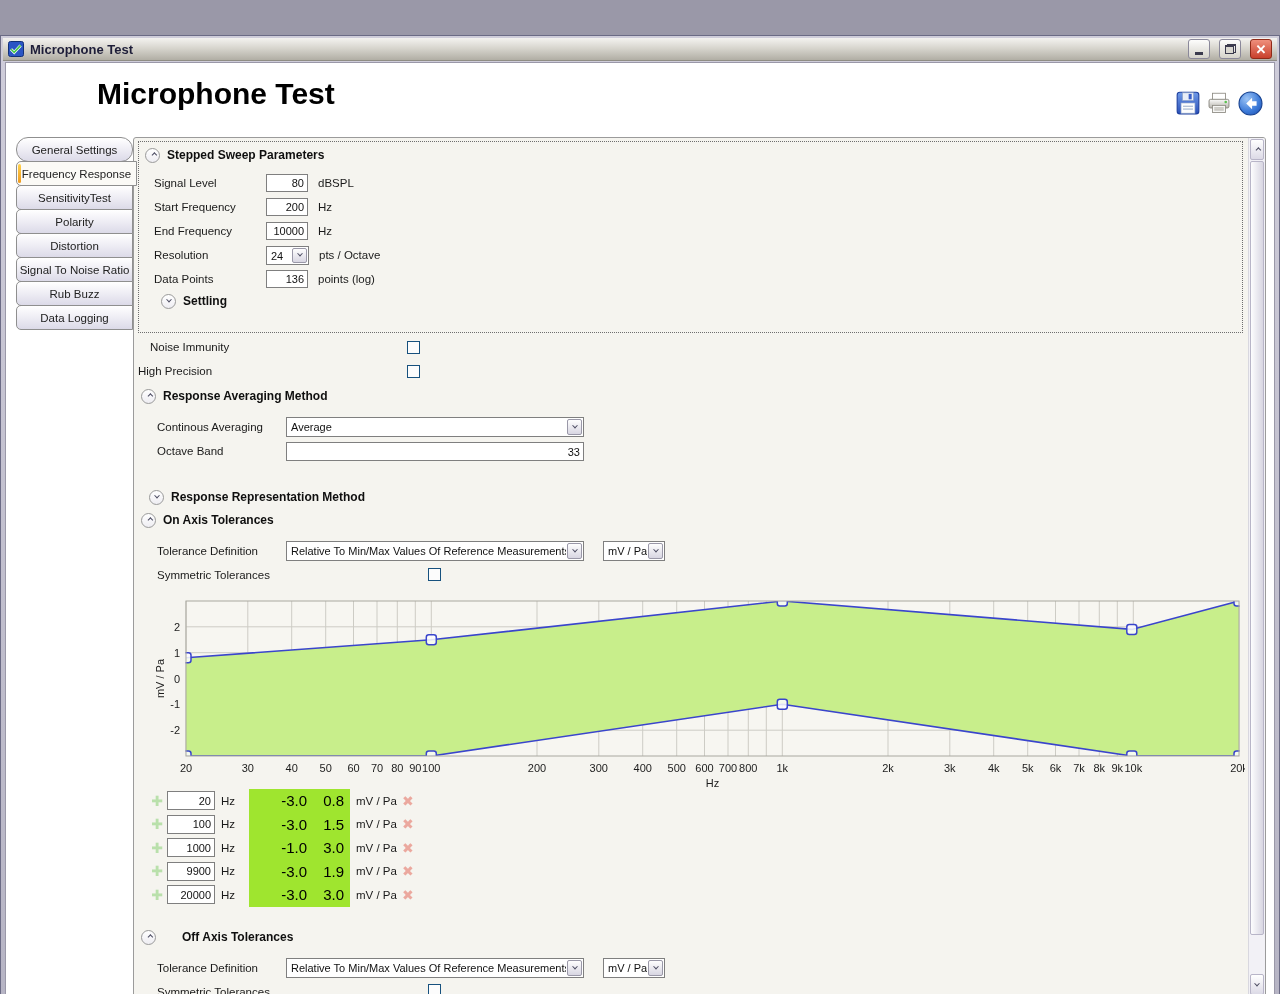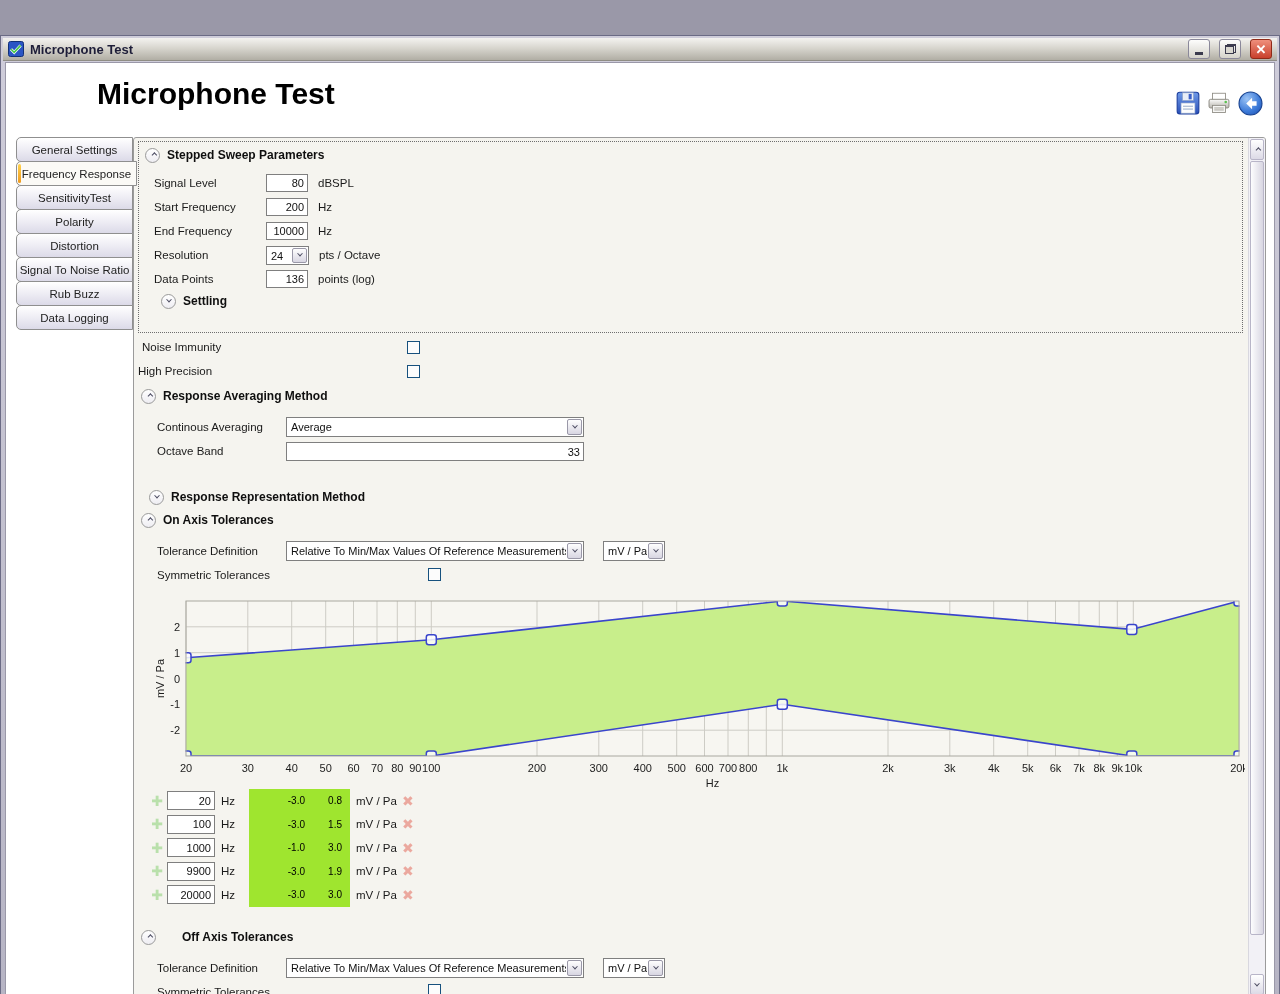"General Settings" .tab:first-child { border-radius: none -> 12px }
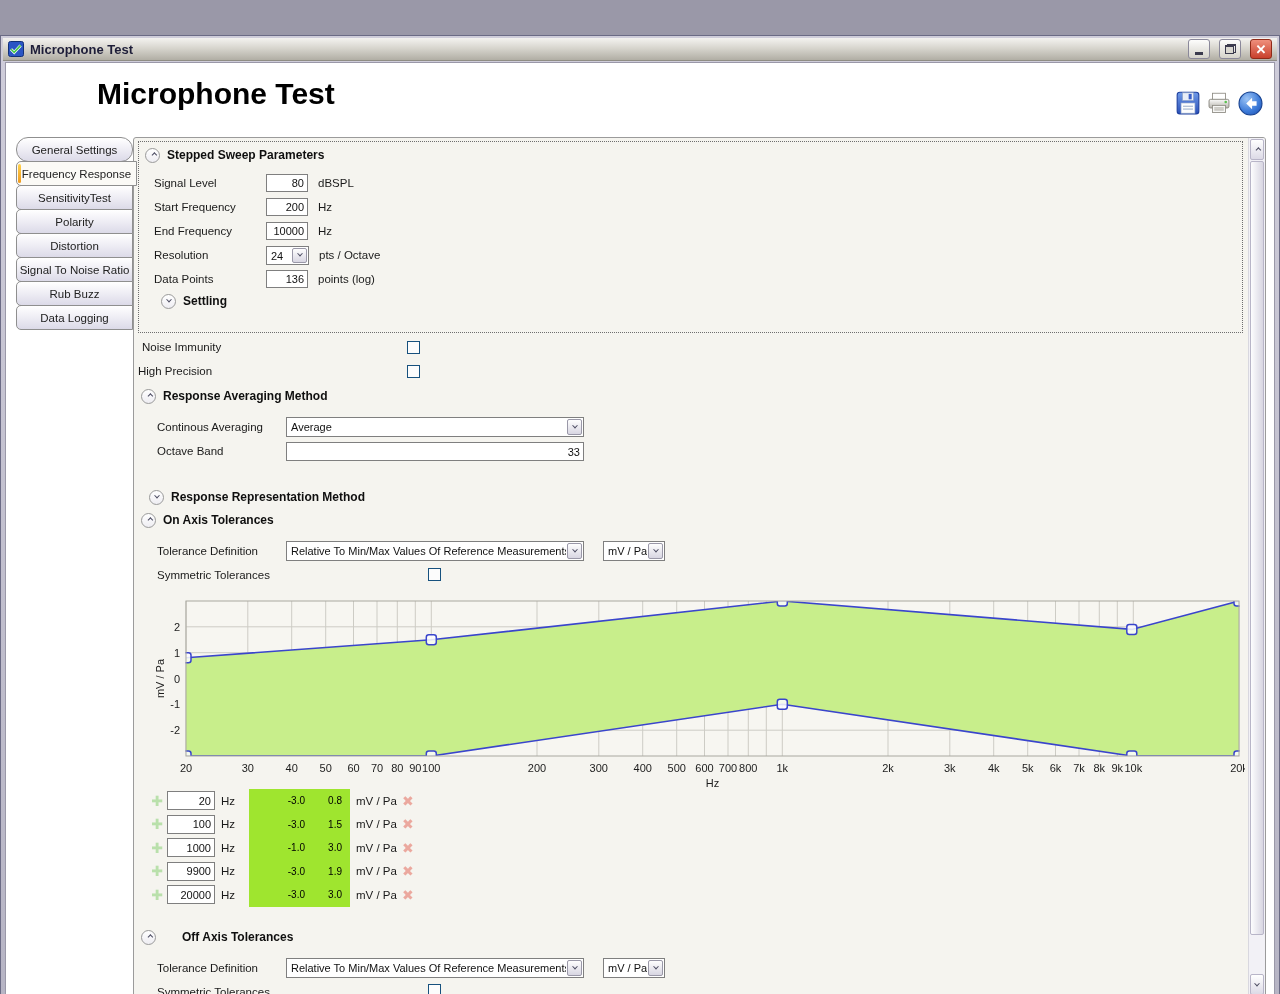"Noise Immunity" span.lab { left: 8px -> 16px }
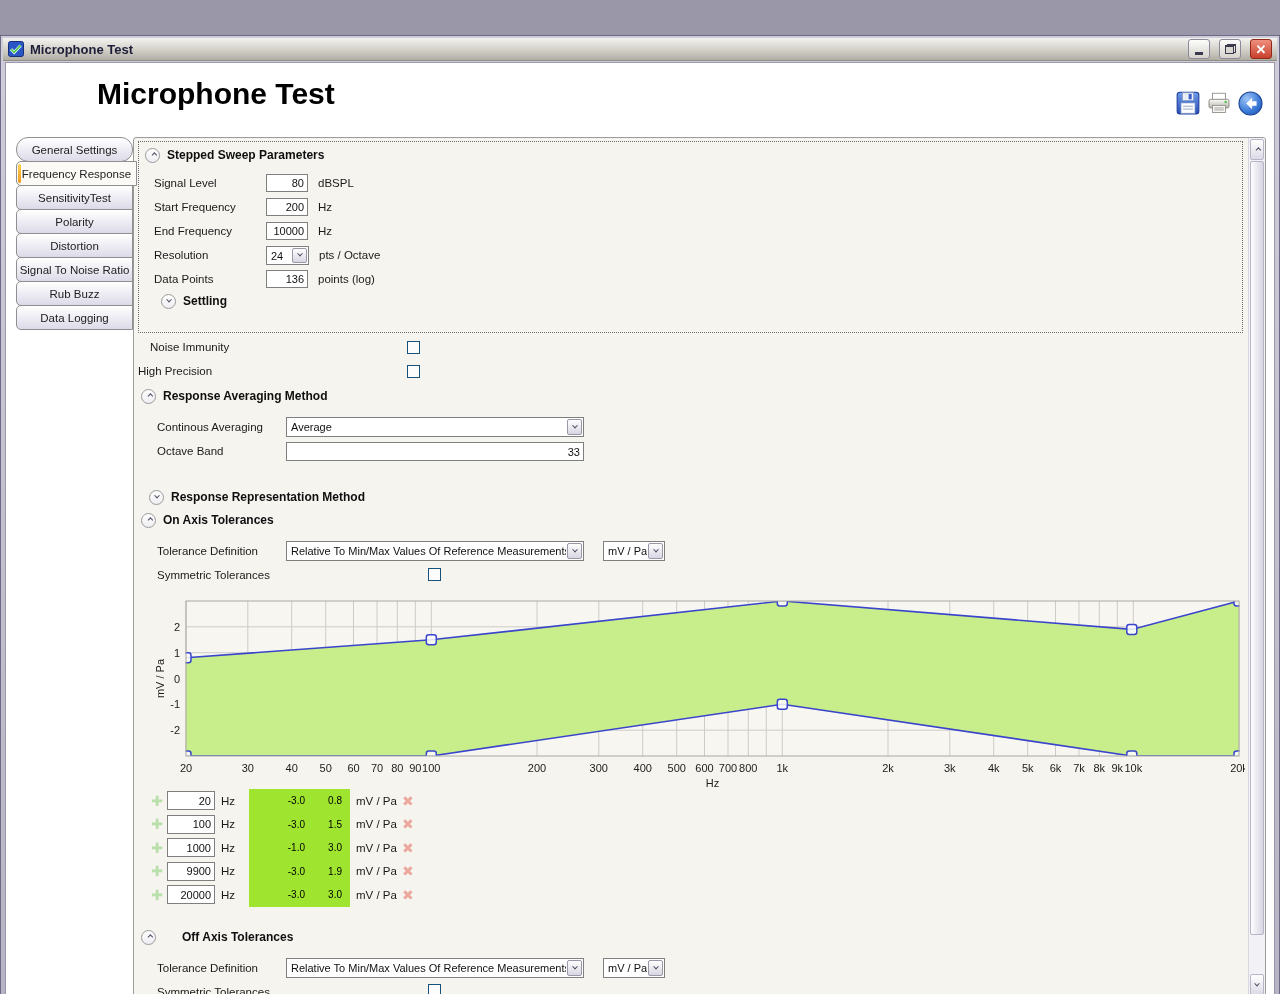"-3.0" .gcell { font-size: 10px -> 15px; justify-content: none -> center }
